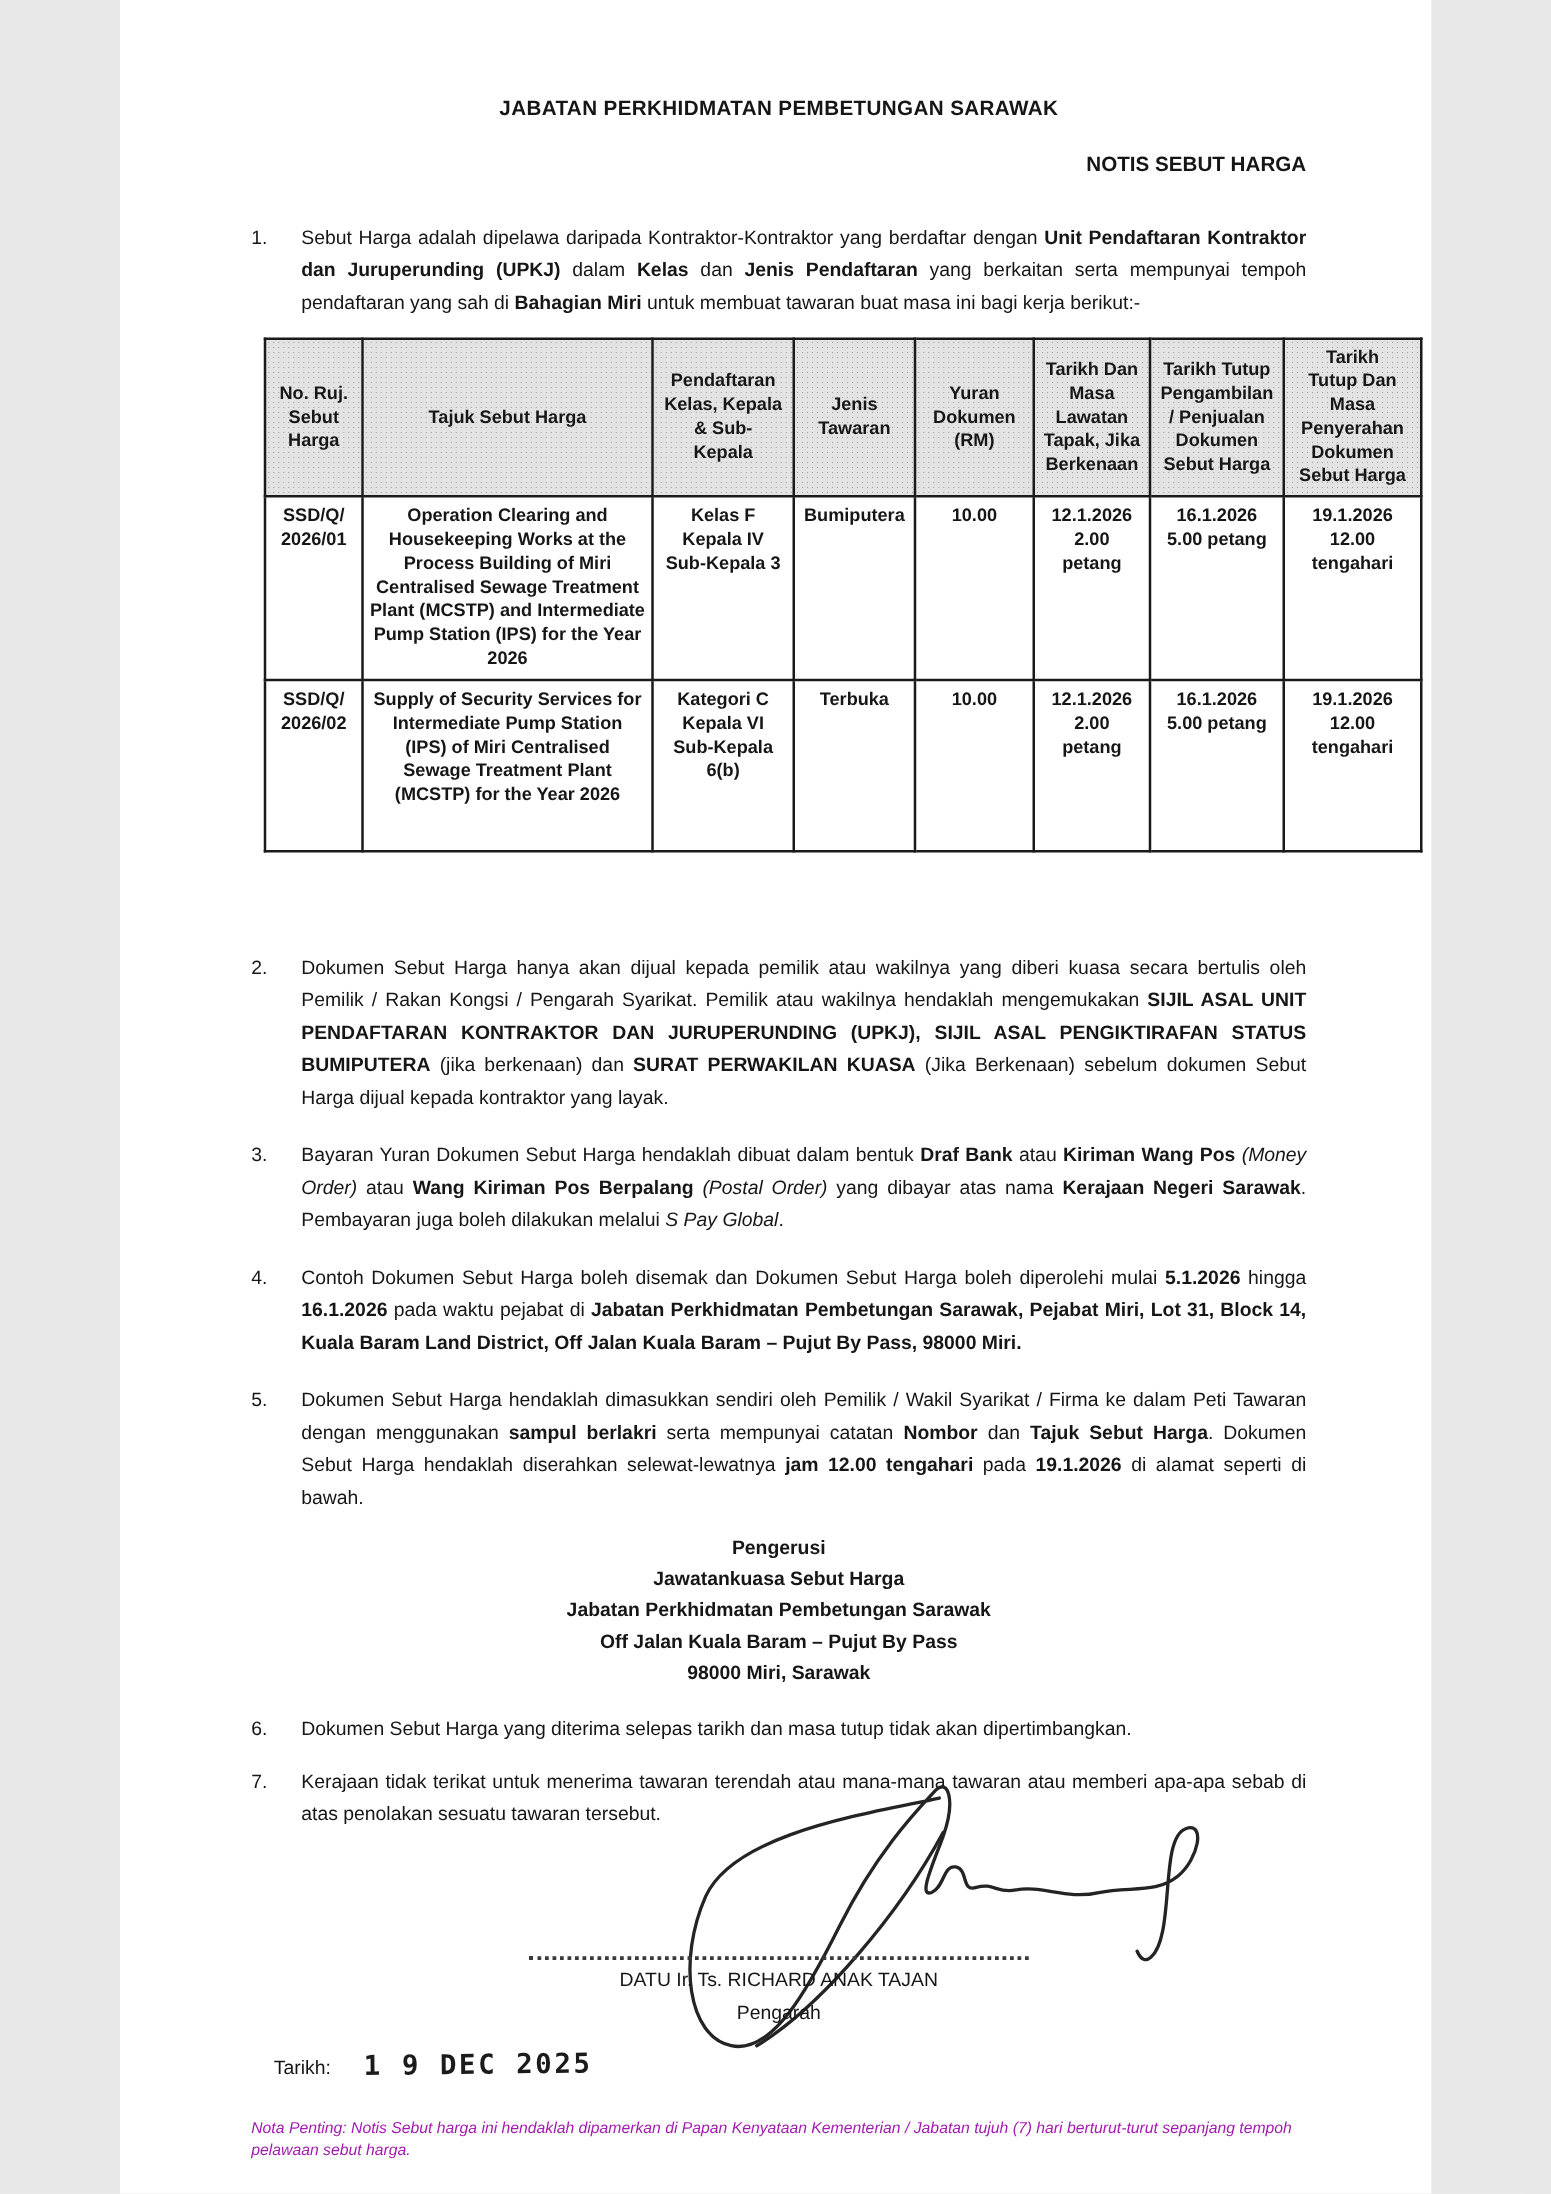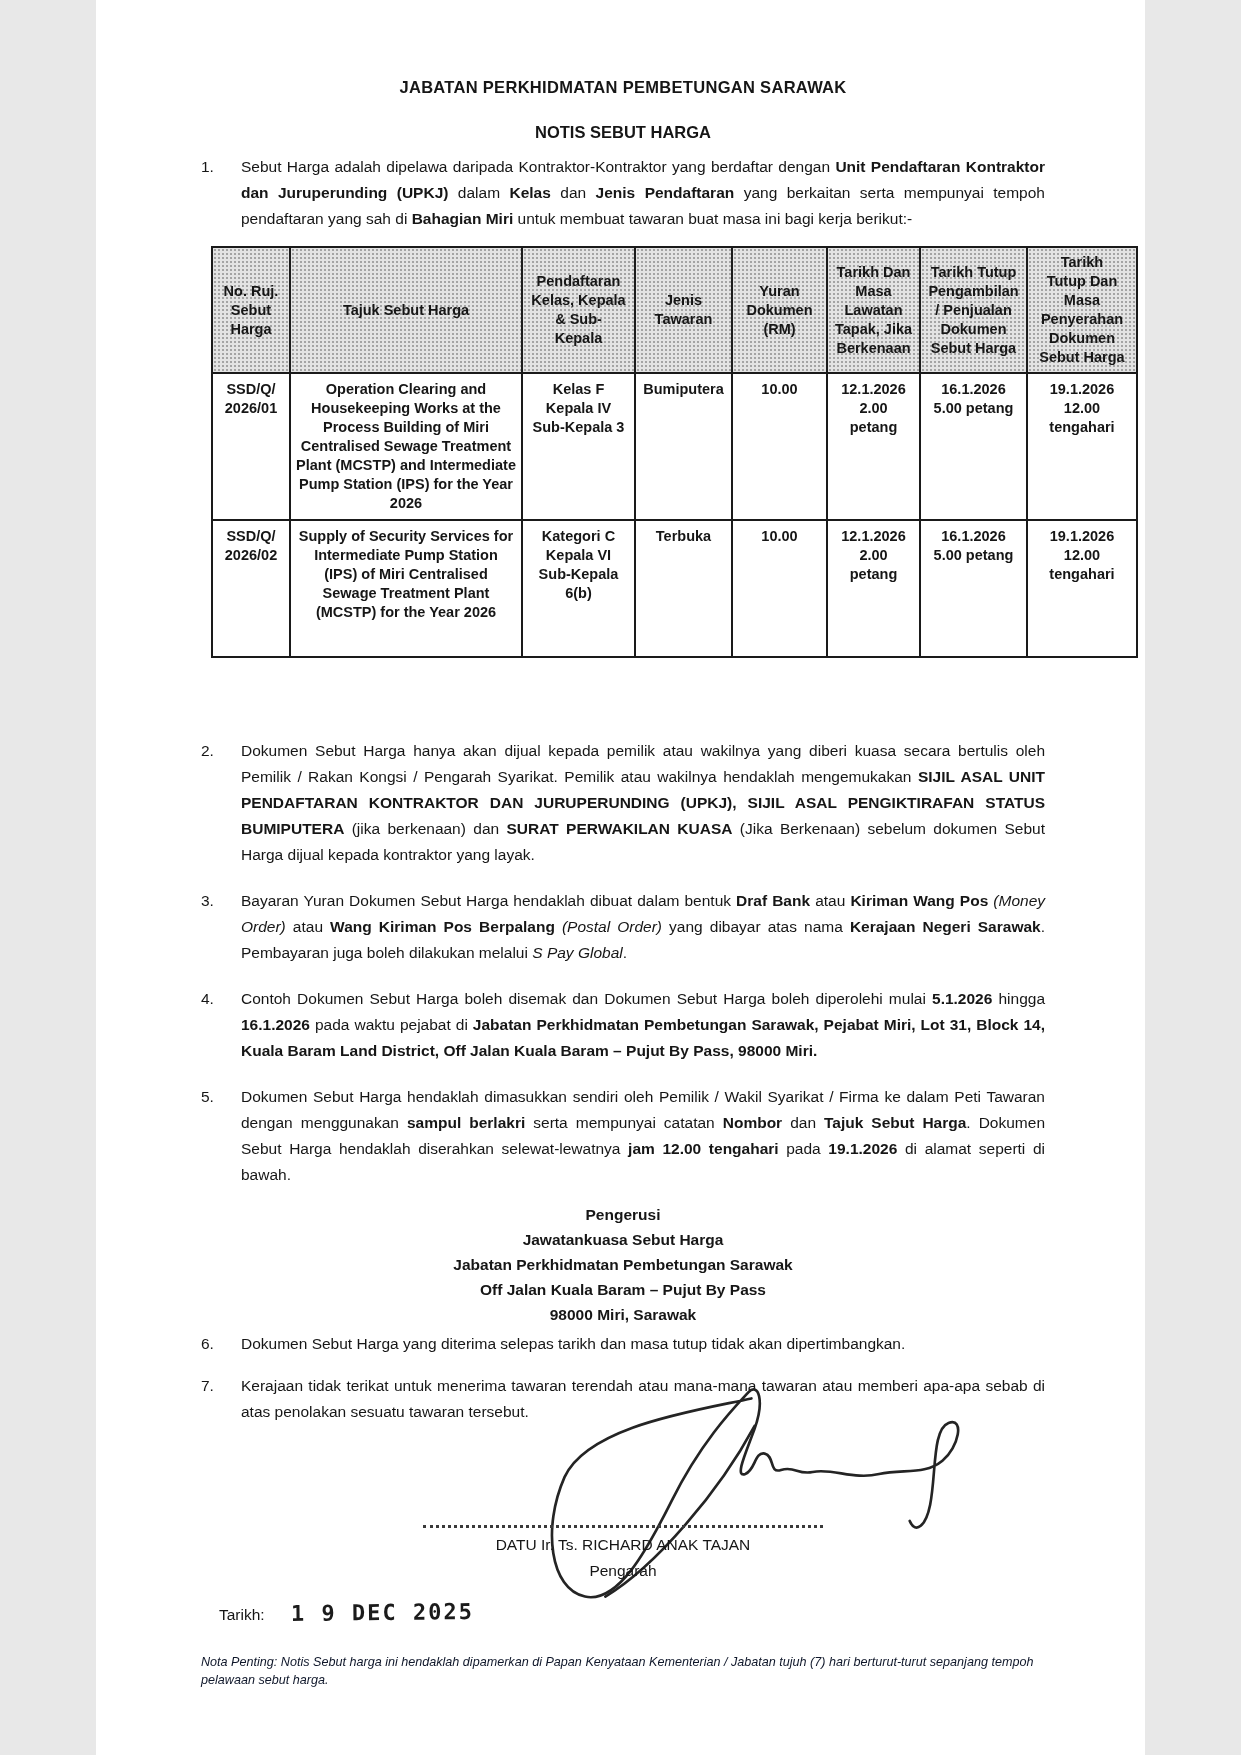"NOTIS SEBUT HARGA" .doc-subtitle { margin: 26px 0 12px 0 -> 26px 0 36px 0; text-align: center -> right }
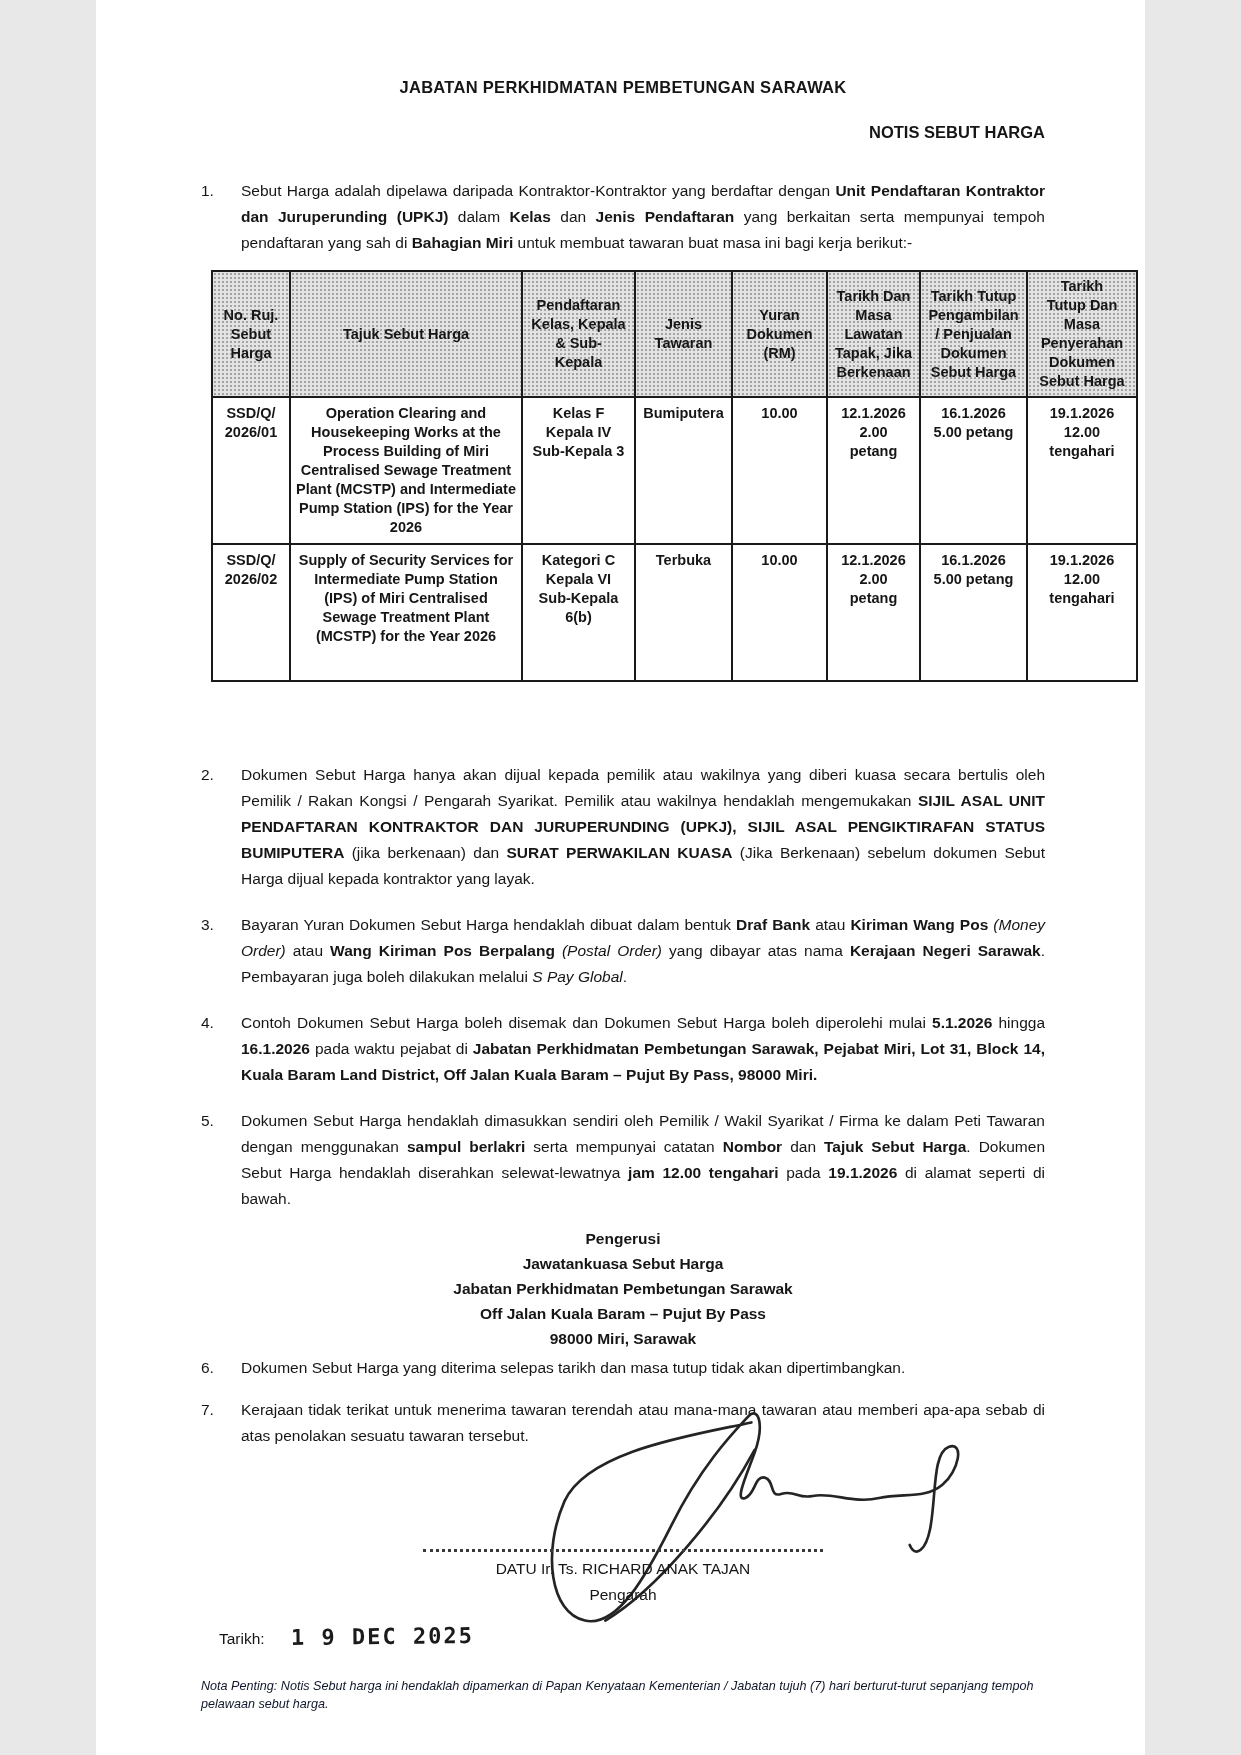"Pengerusi" .address { margin-bottom: 4px -> 20px }
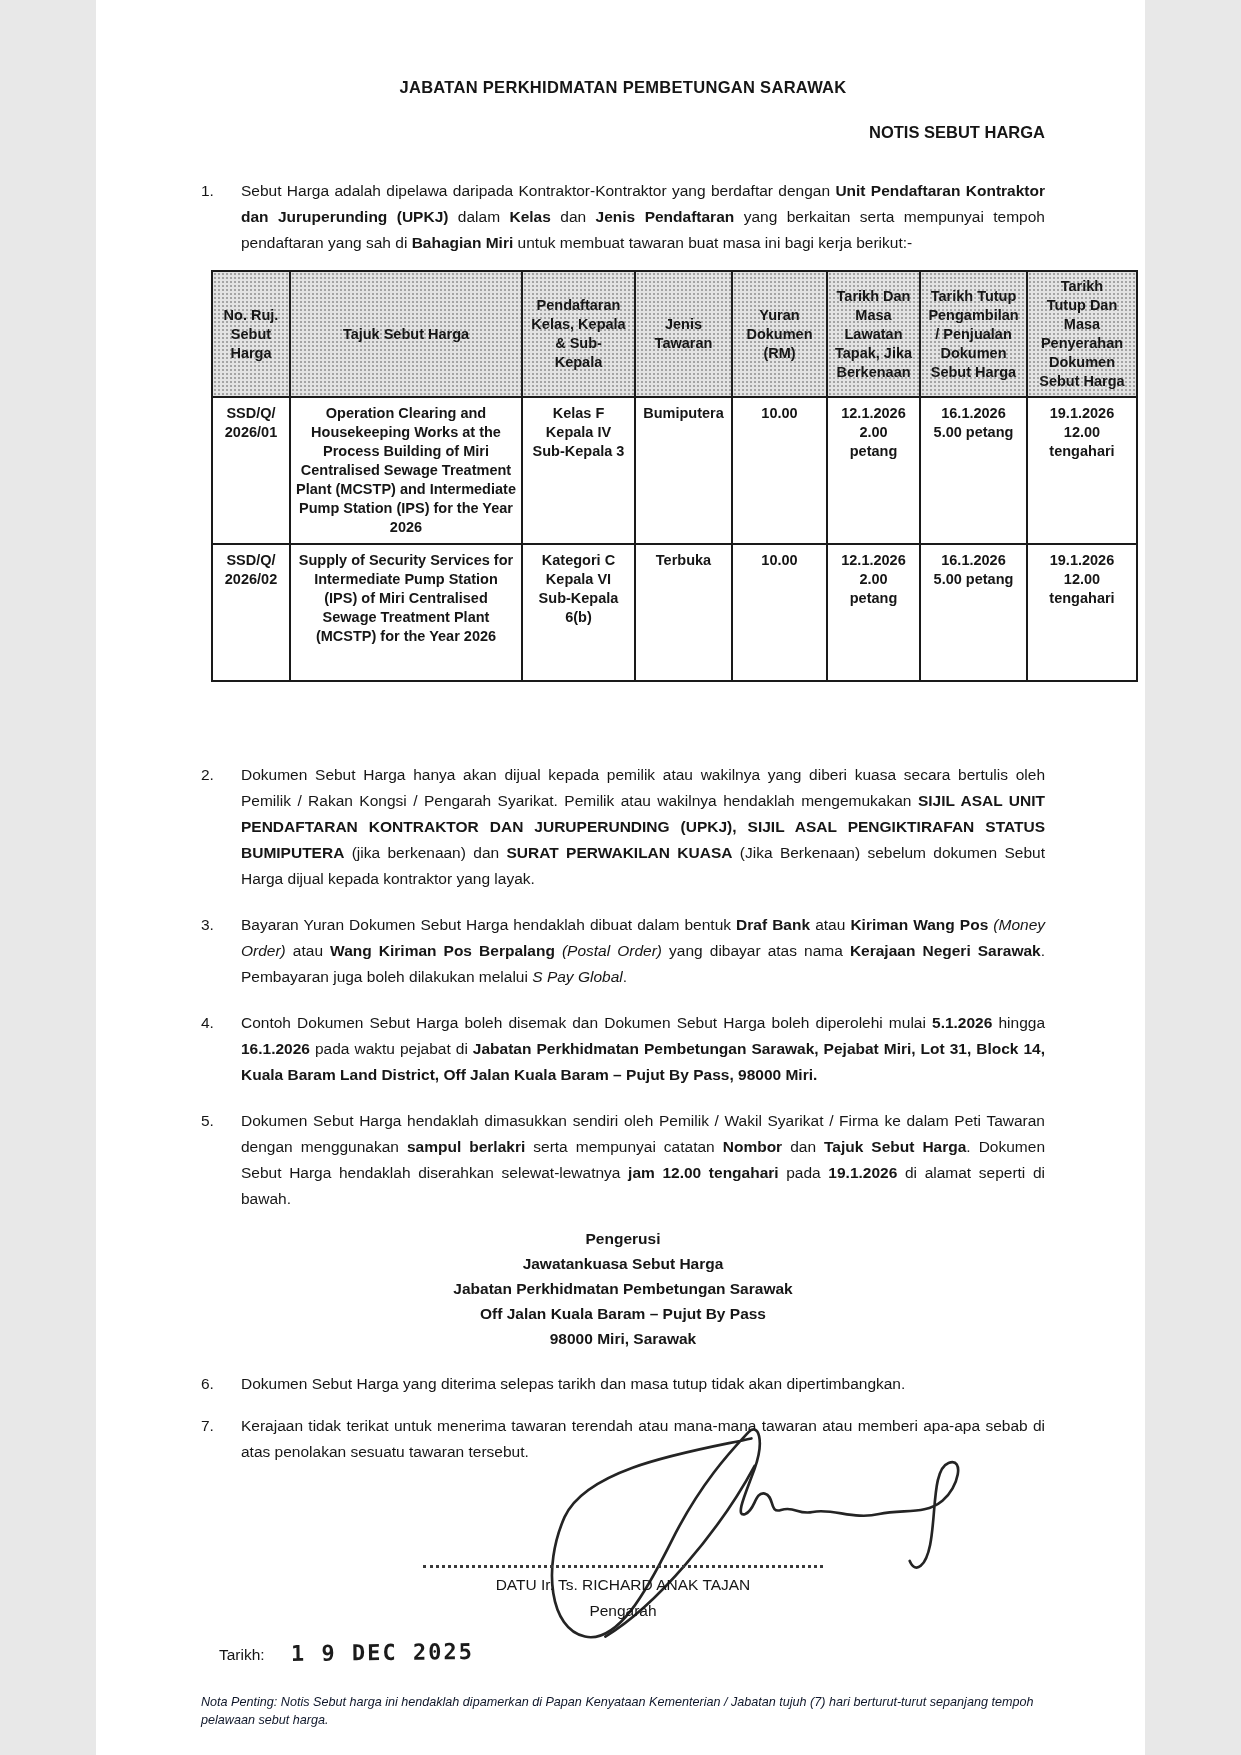"Nota Penting: Notis Sebut harga" .footnote { color: #0f172a -> #a21caf }
